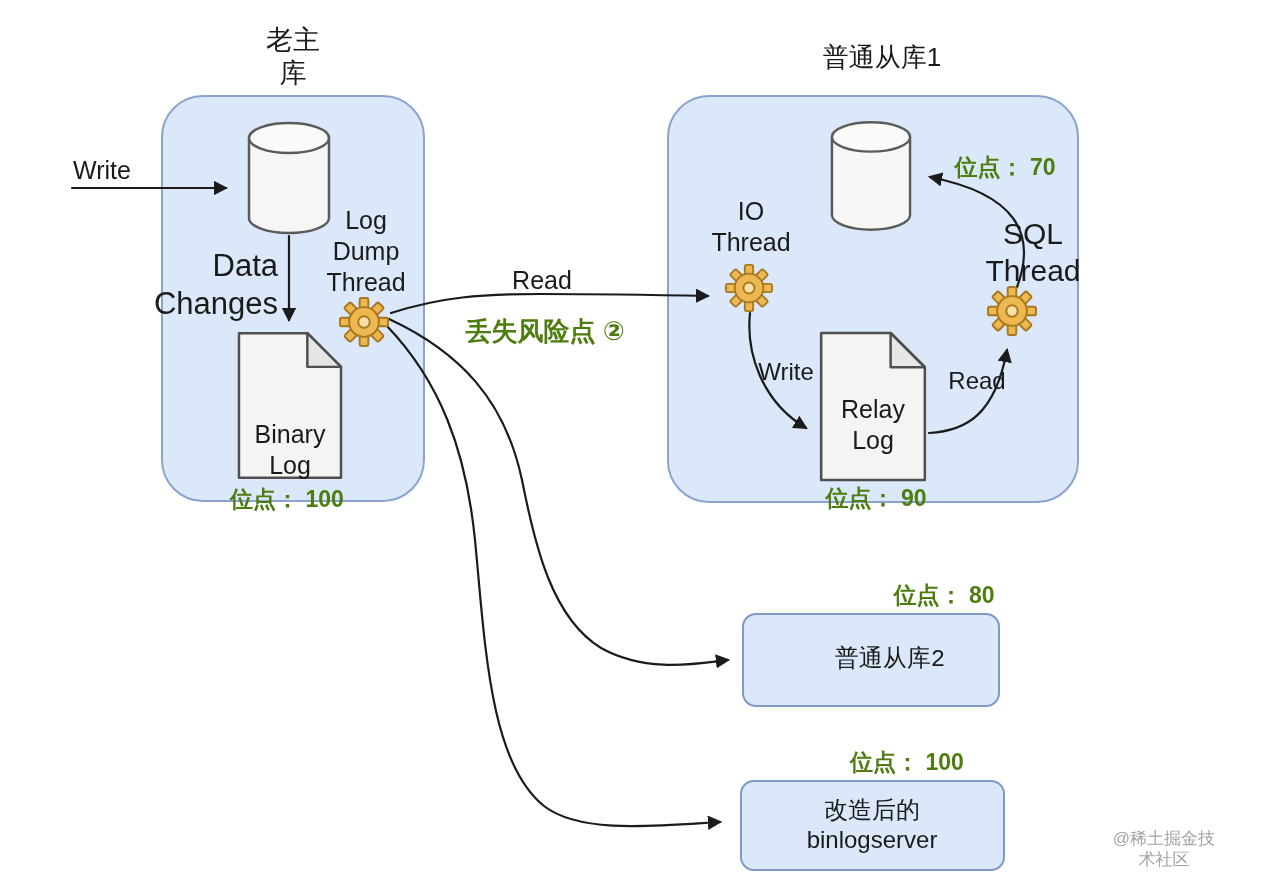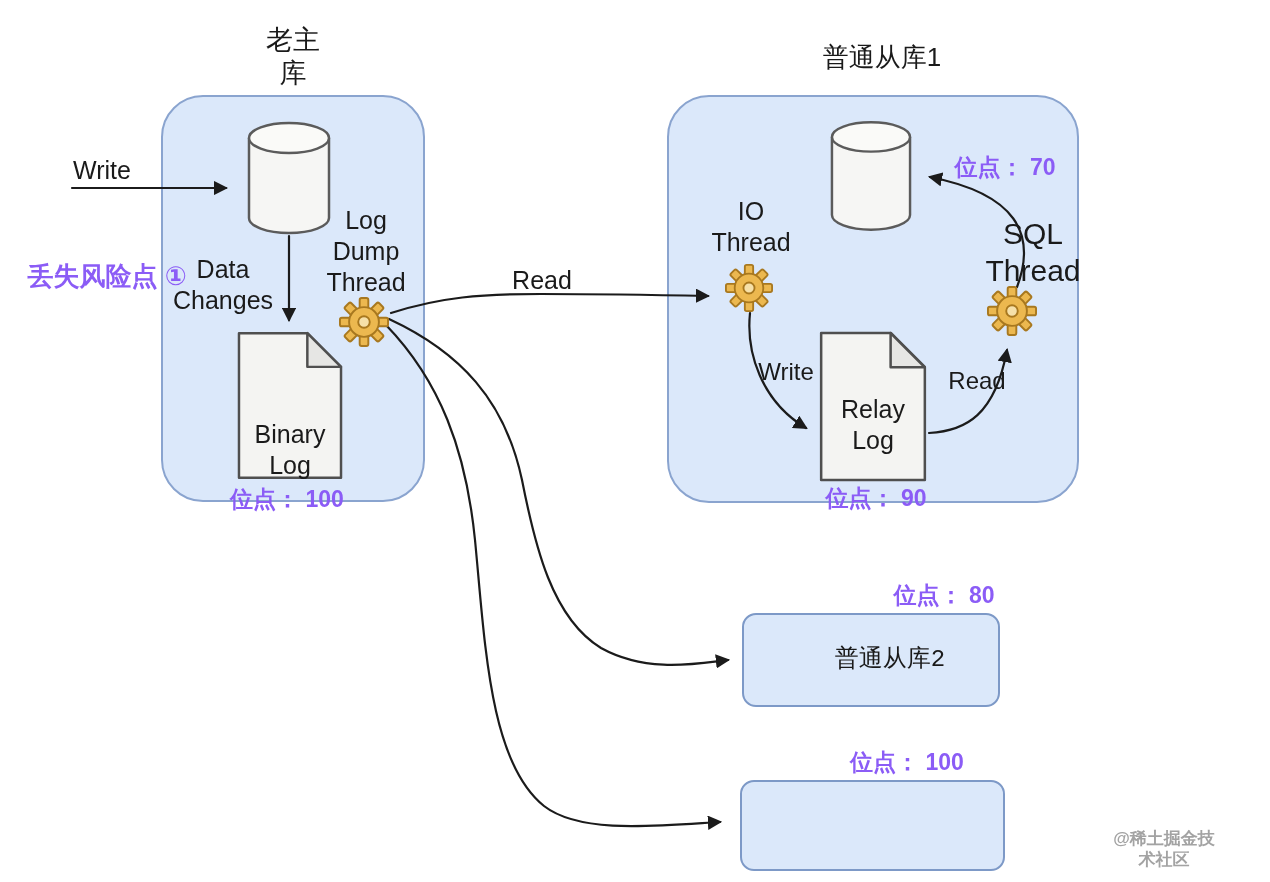"位点： 70" .red { color: #8b5cf6 -> #4d7c0f }
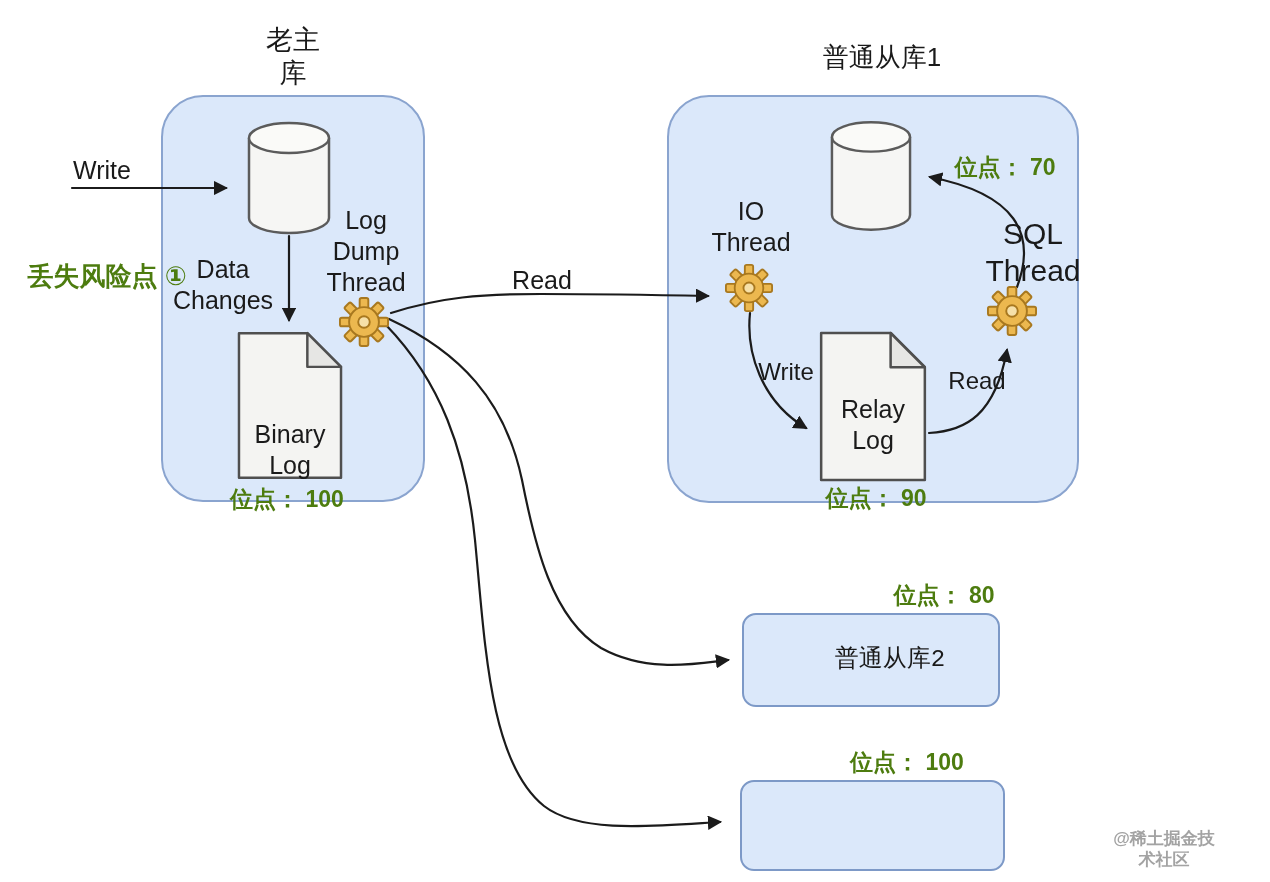"丢失风险点 ①" div.label { html: <div>丢失风险点 ①</div> -> none }
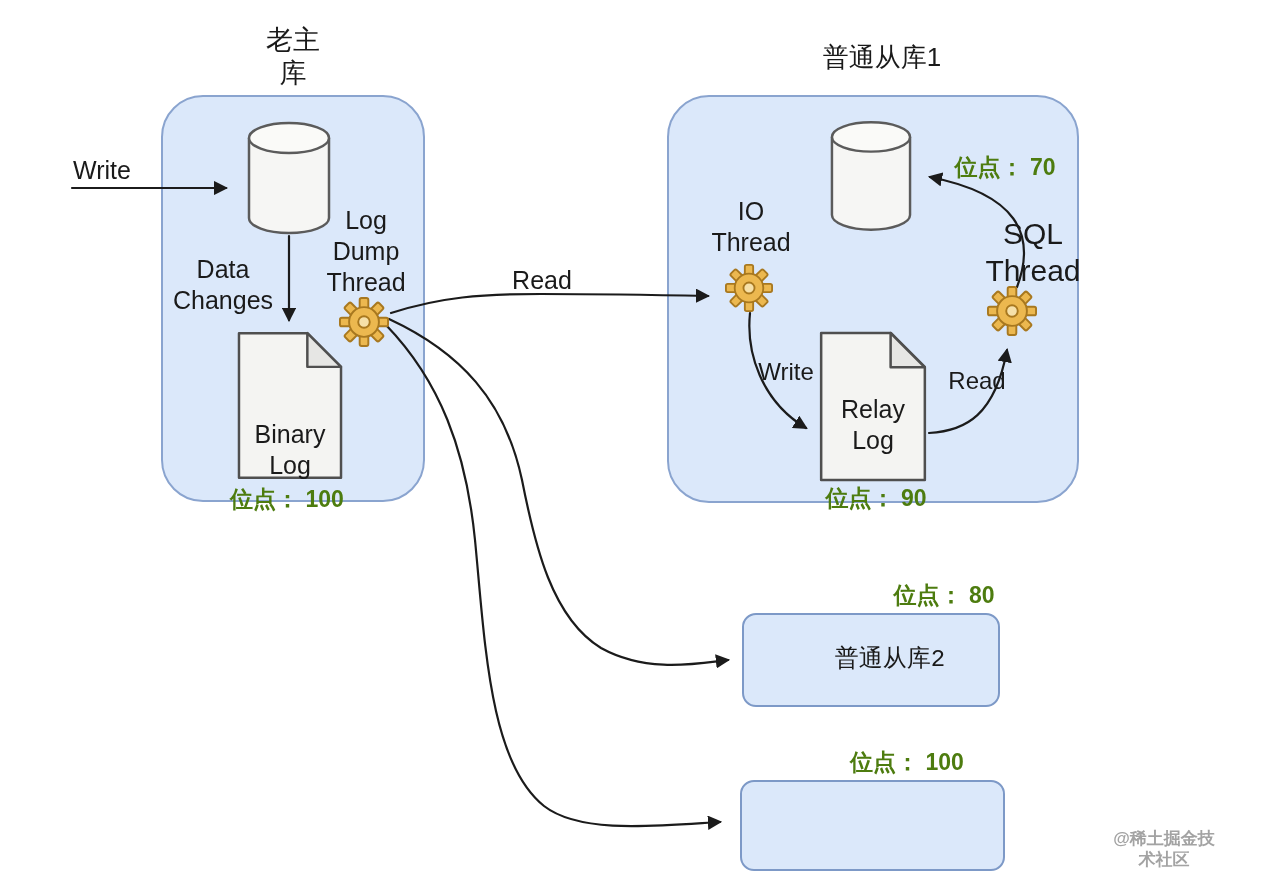"Data" div.label { font-size: 25px -> 31px; left: 223px -> 216px; text-align: none -> right }
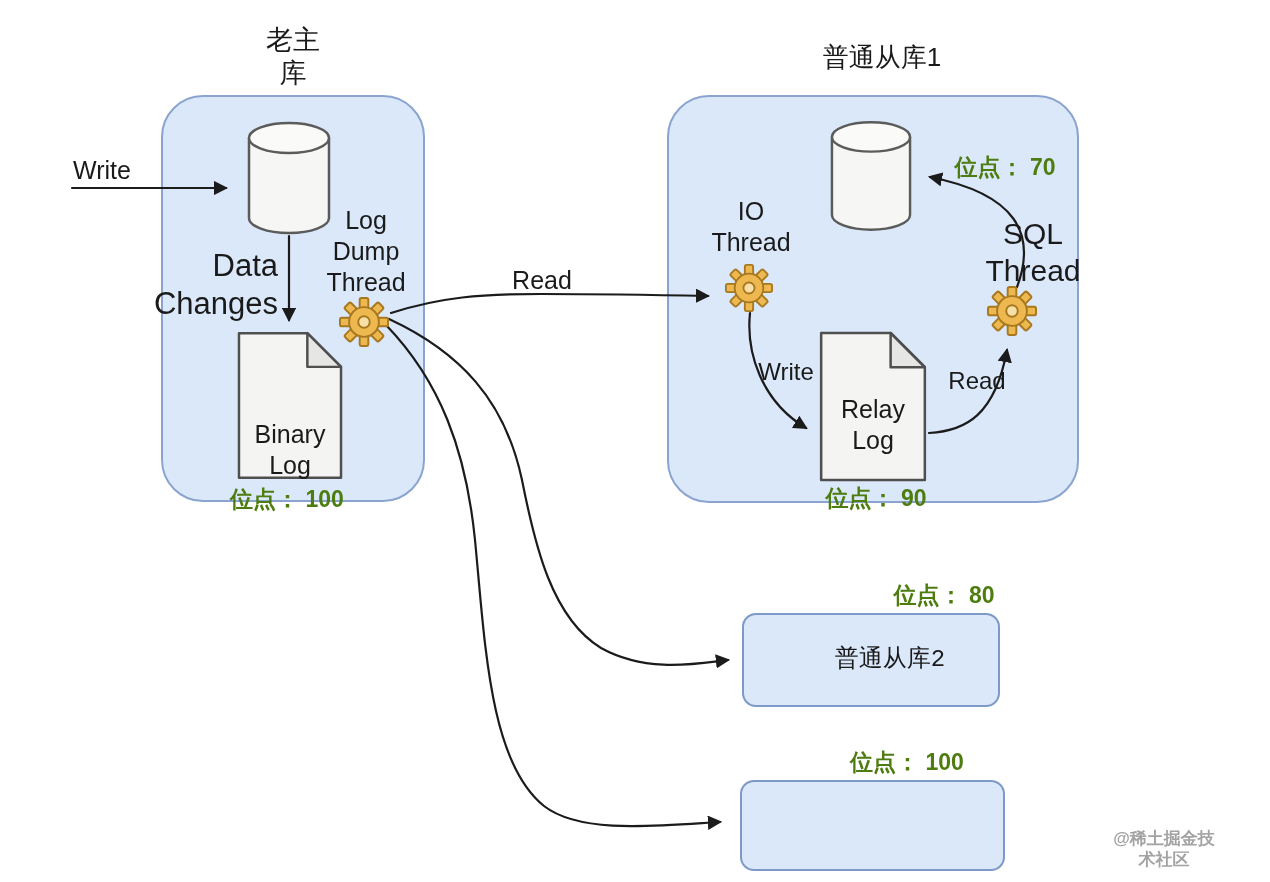"丢失风险点 ②" div.label { html: none -> <div>丢失风险点 ②</div> }
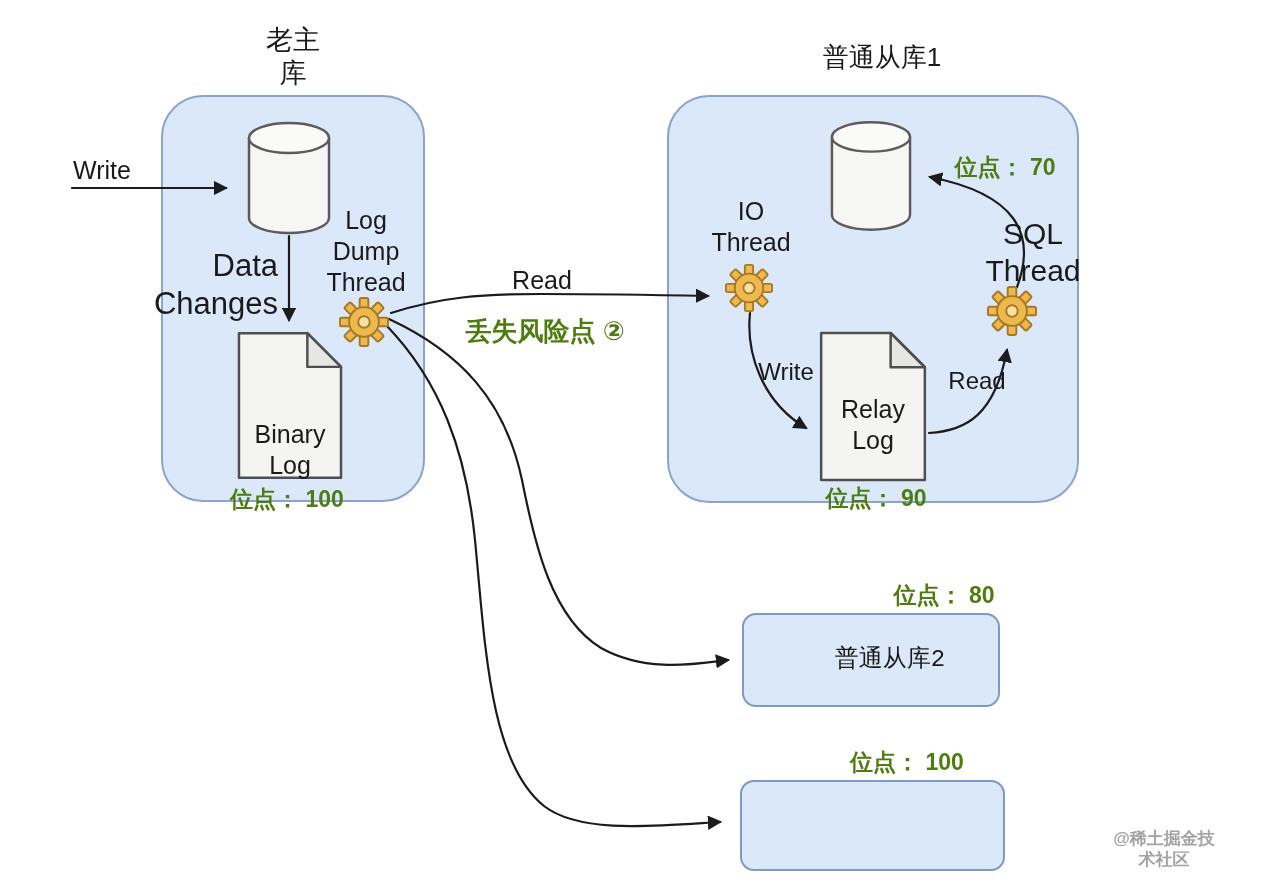"改造后的" div.label { html: none -> <div>改造后的 binlogserver</div> }
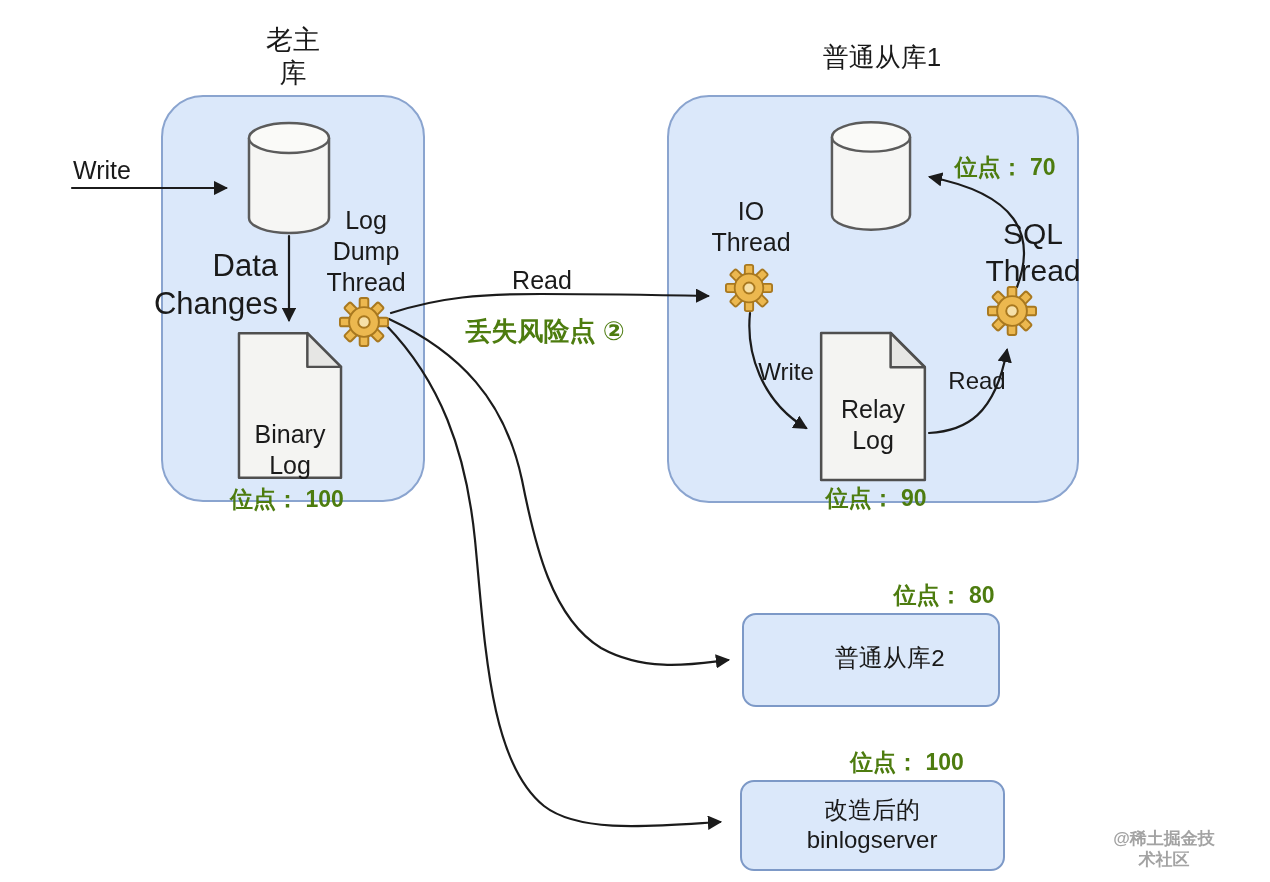"@稀土掘金技术社区" .wm { font-weight: 700 -> 400 }
